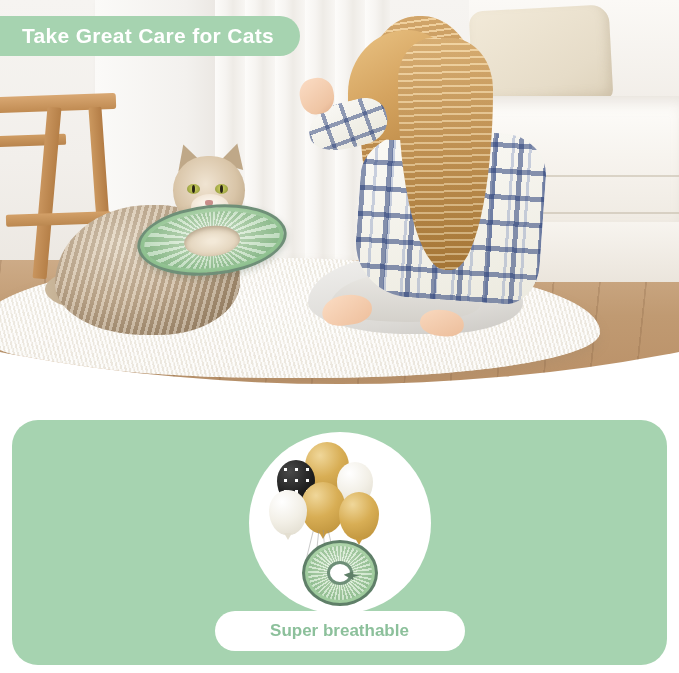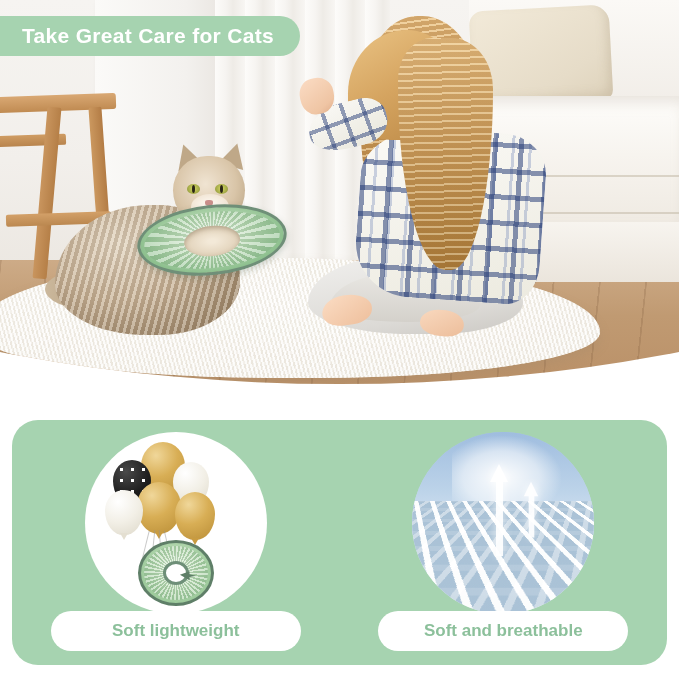"Soft lightweight" span.pill-text { text: Soft lightweight -> Super breathable }
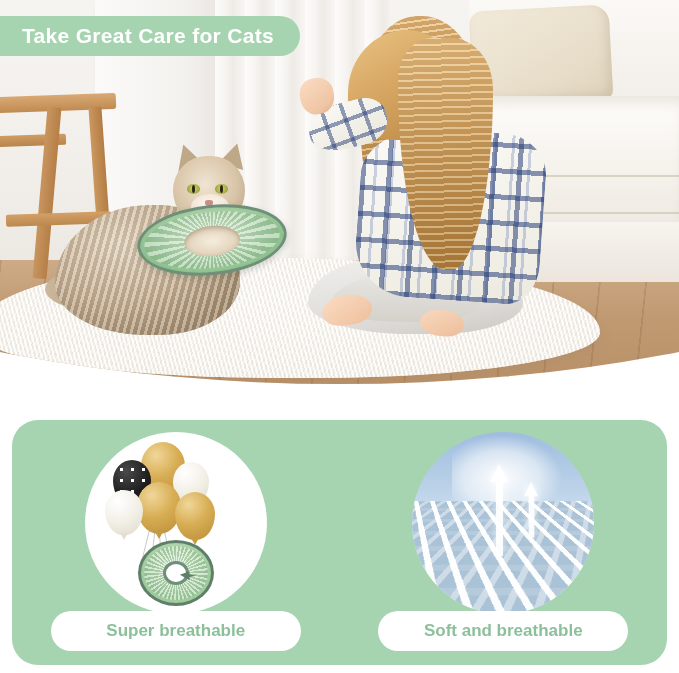"Soft and breathable" div.feature { html: <div> <div> <div></div> <div></div> <div> <div></div> </div> <div></div> <div></div> <div></div> <div></div> </div> <div> <span>Soft and breathable</span> </div> </div> -> none }
